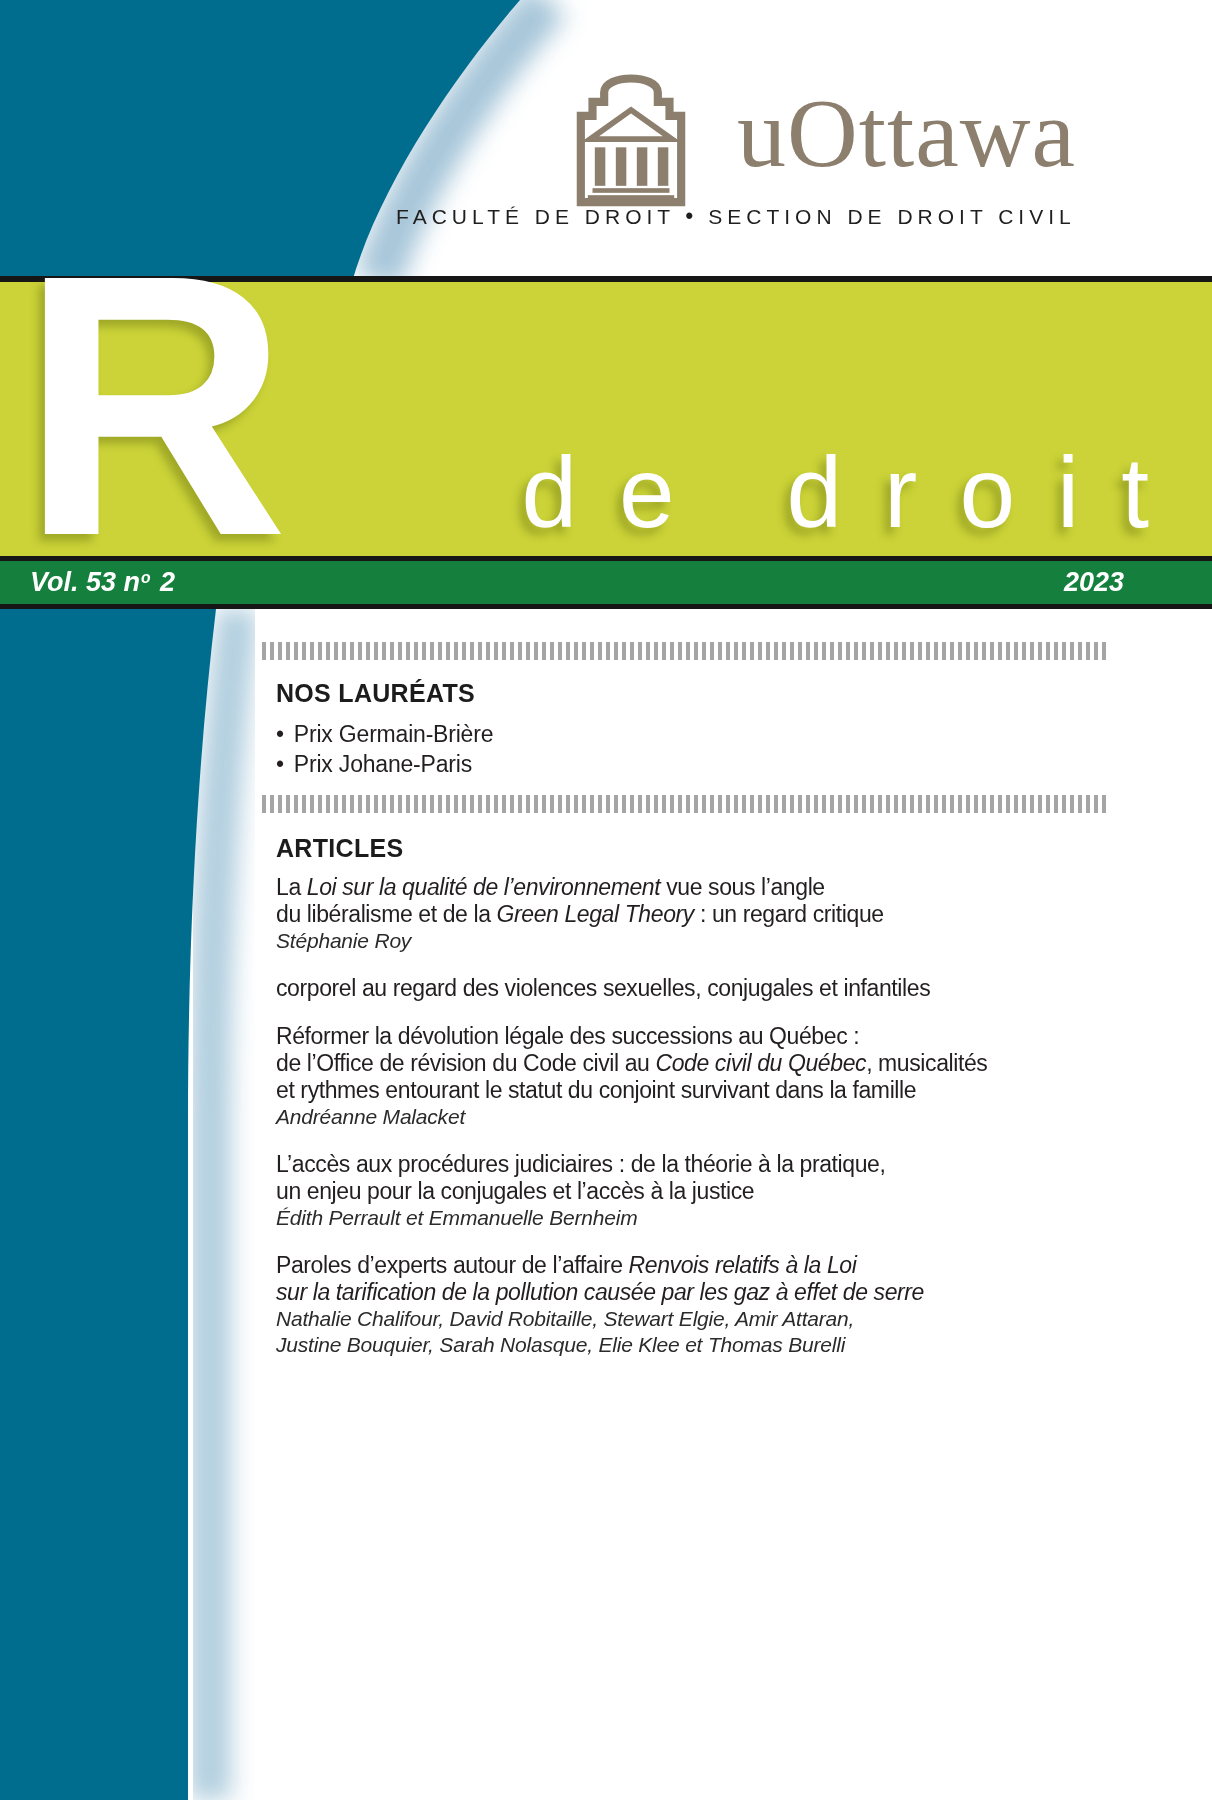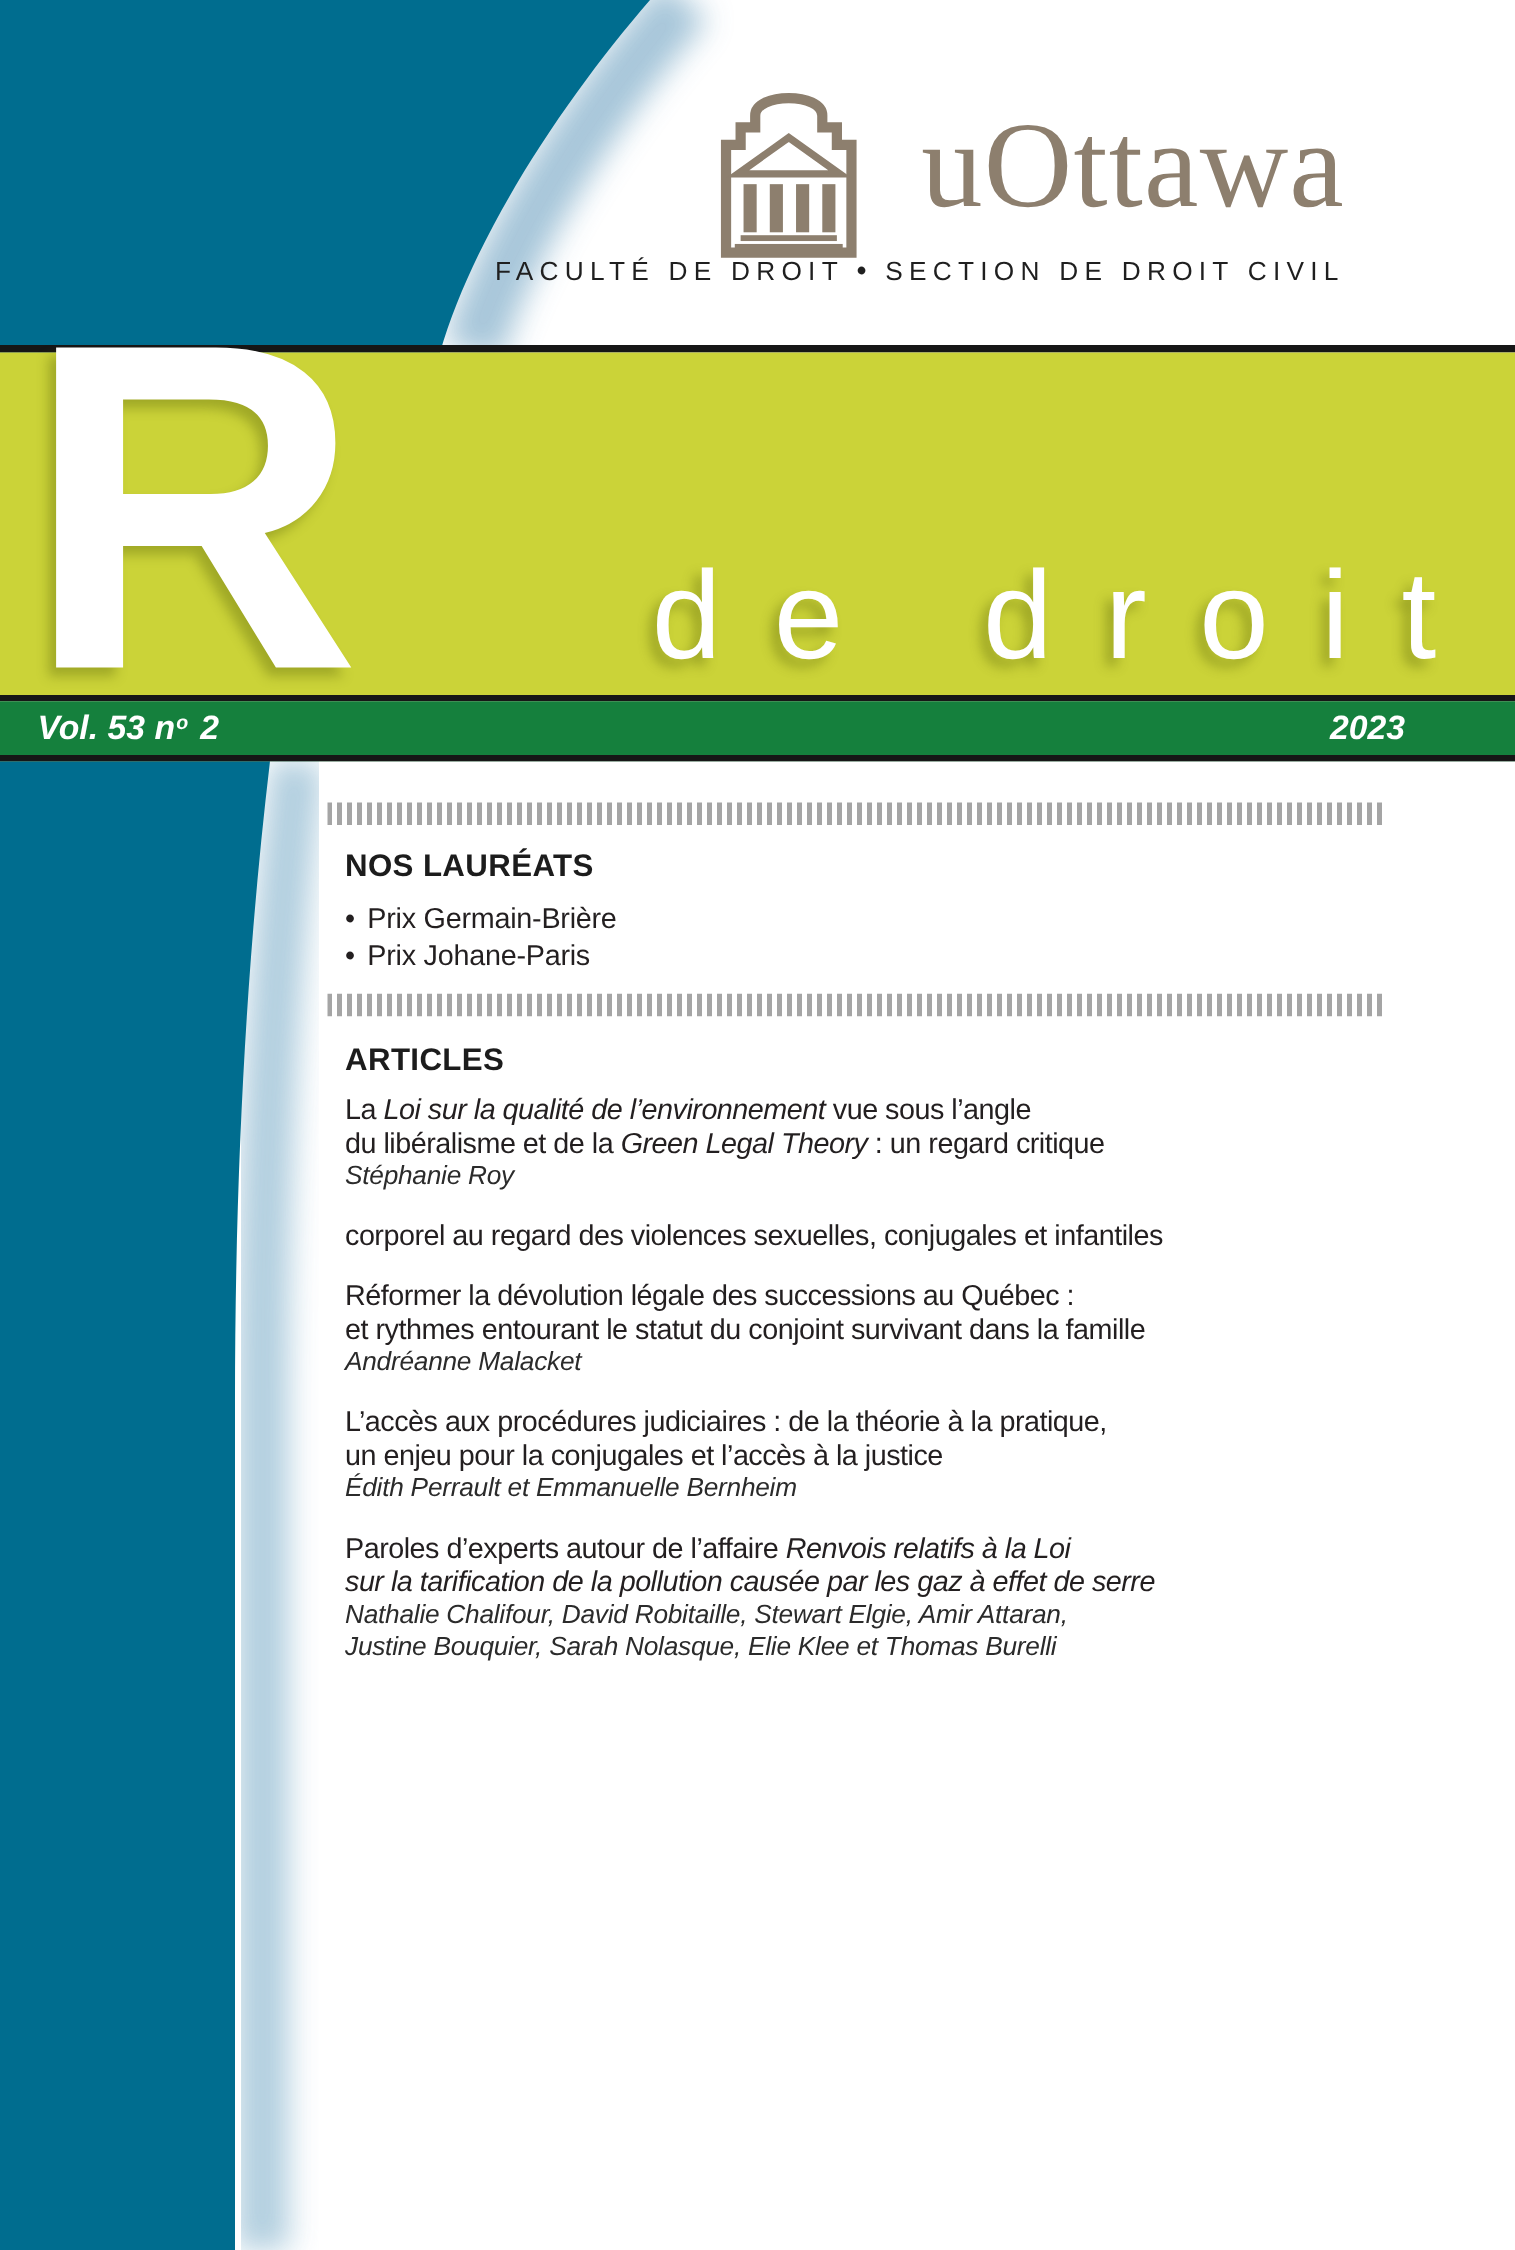"de l’Office de révision du" div.tline { html: none -> <div><span>de l’Office de révision du Code civil au </span><span>Code civil du Québec</span><span>, musicalités</span></div> }
